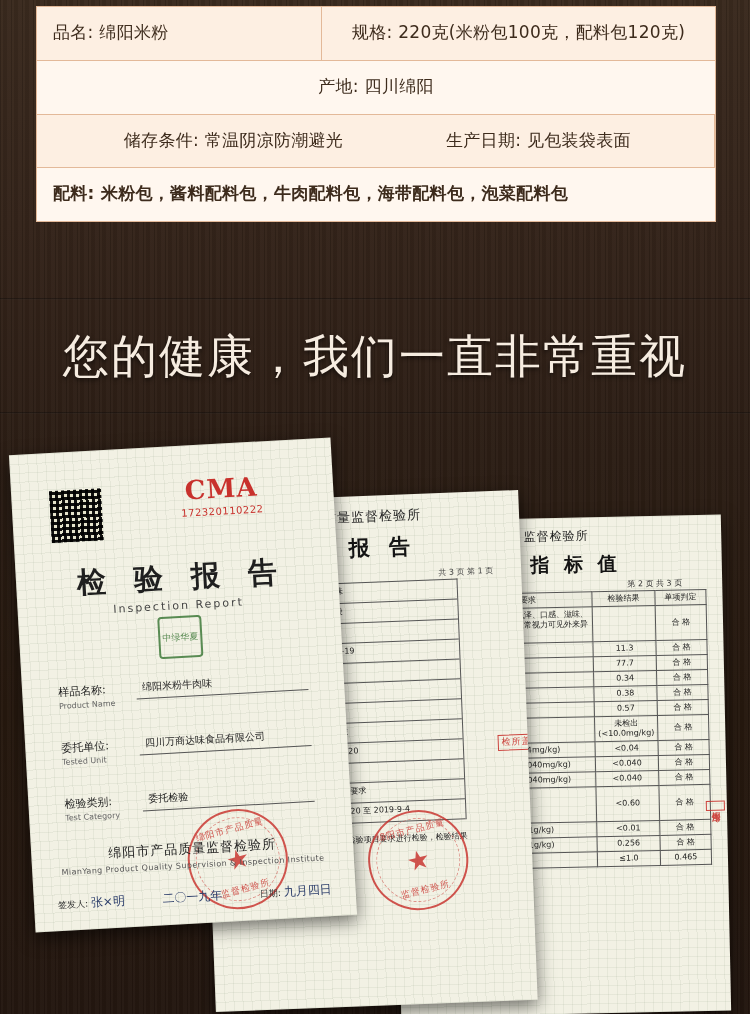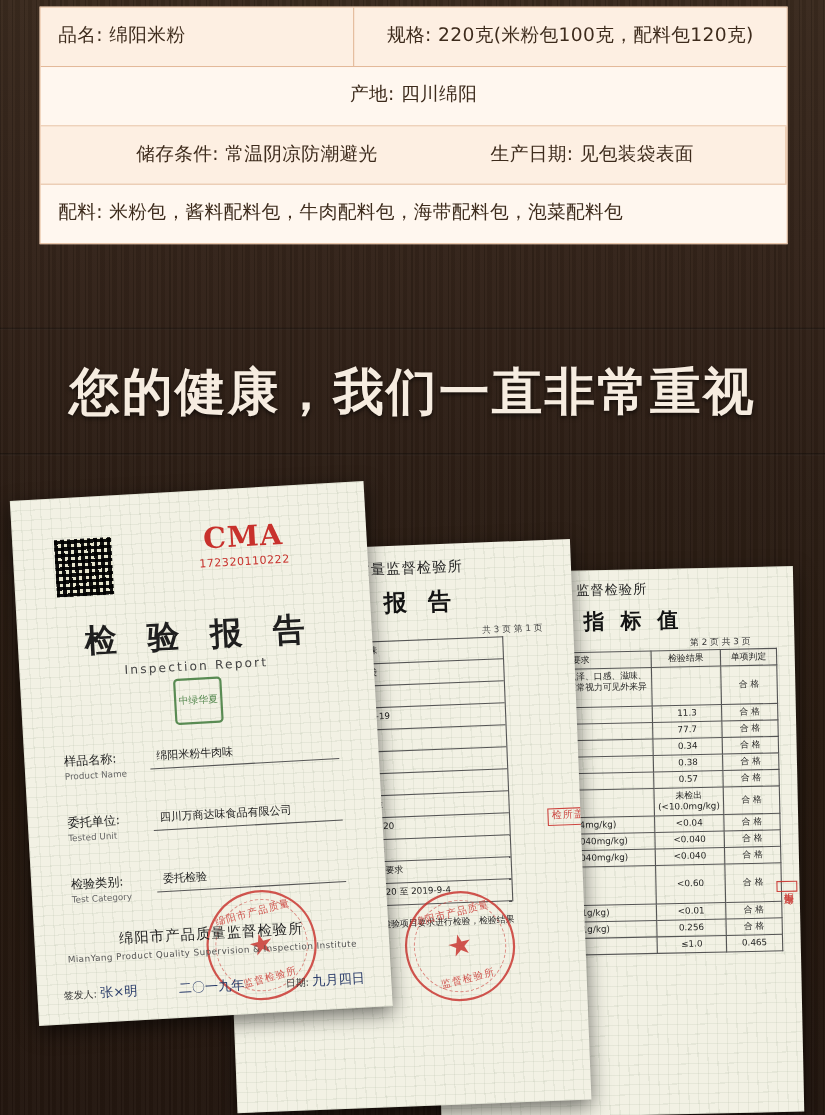"配料: 米粉包，酱料配料包，牛肉配料包，海带配料包，泡菜配料包" .spec-cell.full { font-weight: none -> bold }
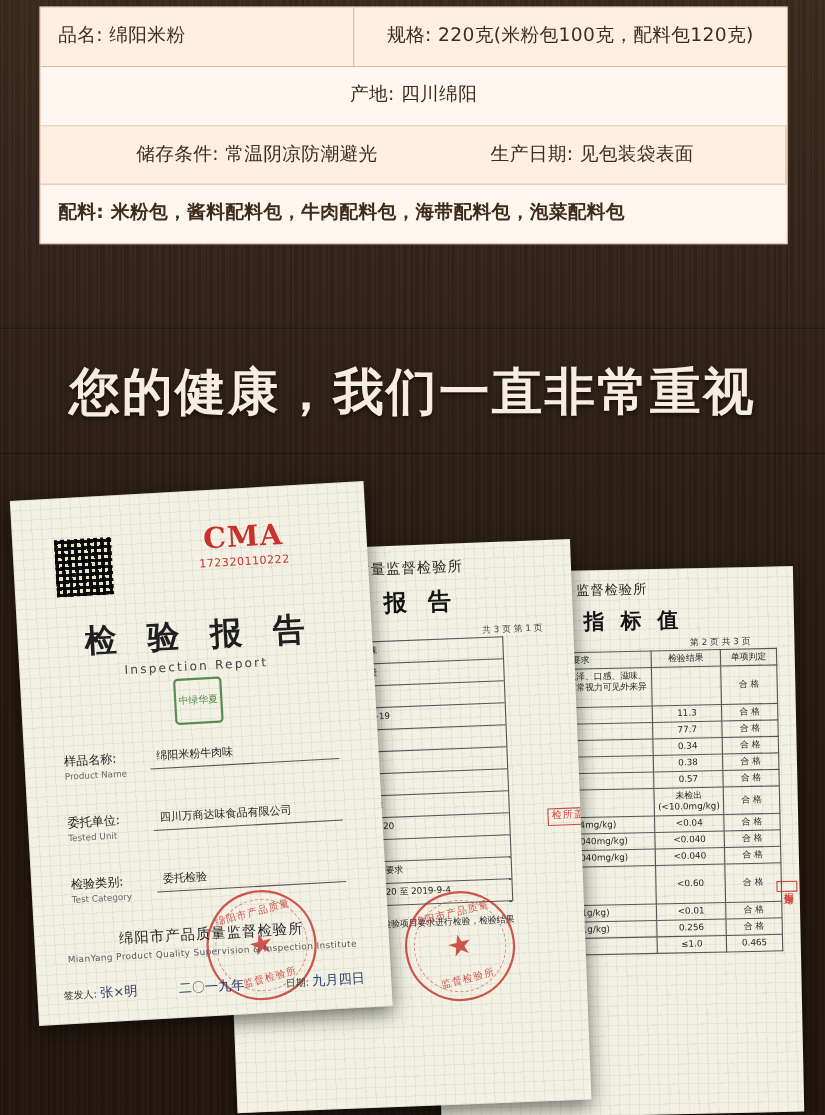"您的健康，我们一直非常重视" .headline { font-weight: bold -> normal }
